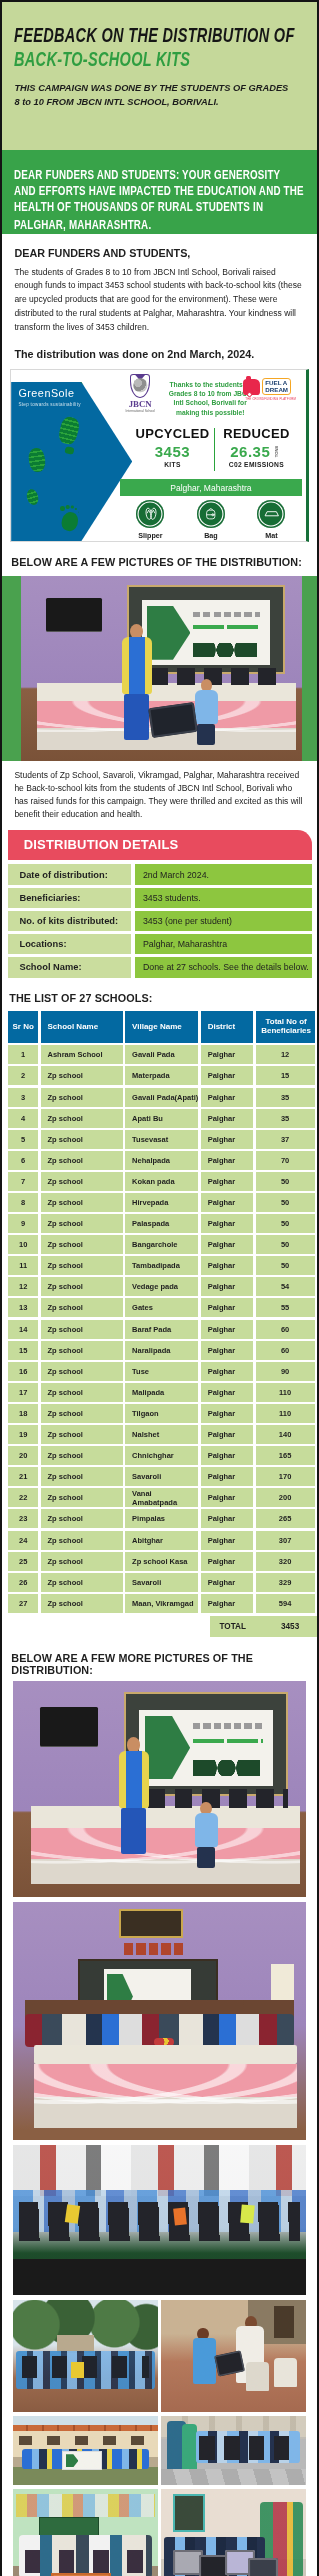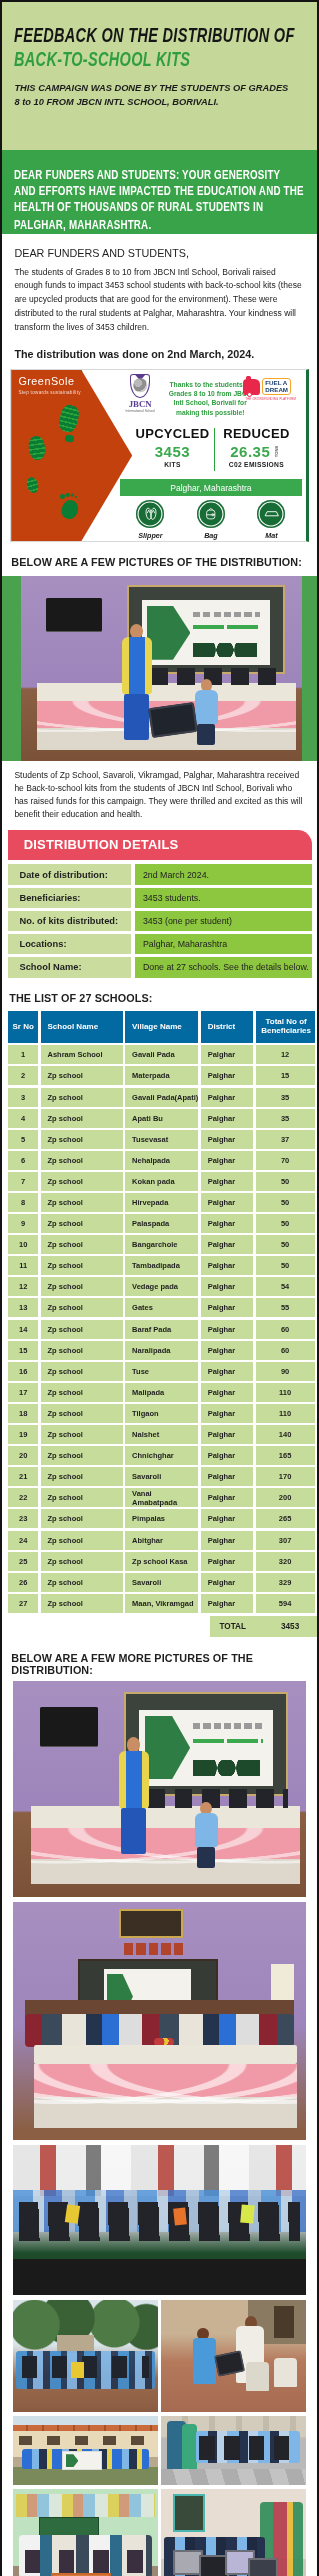"DEAR FUNDERS AND STUDENTS," .salutation { font-weight: 400 -> 700 }
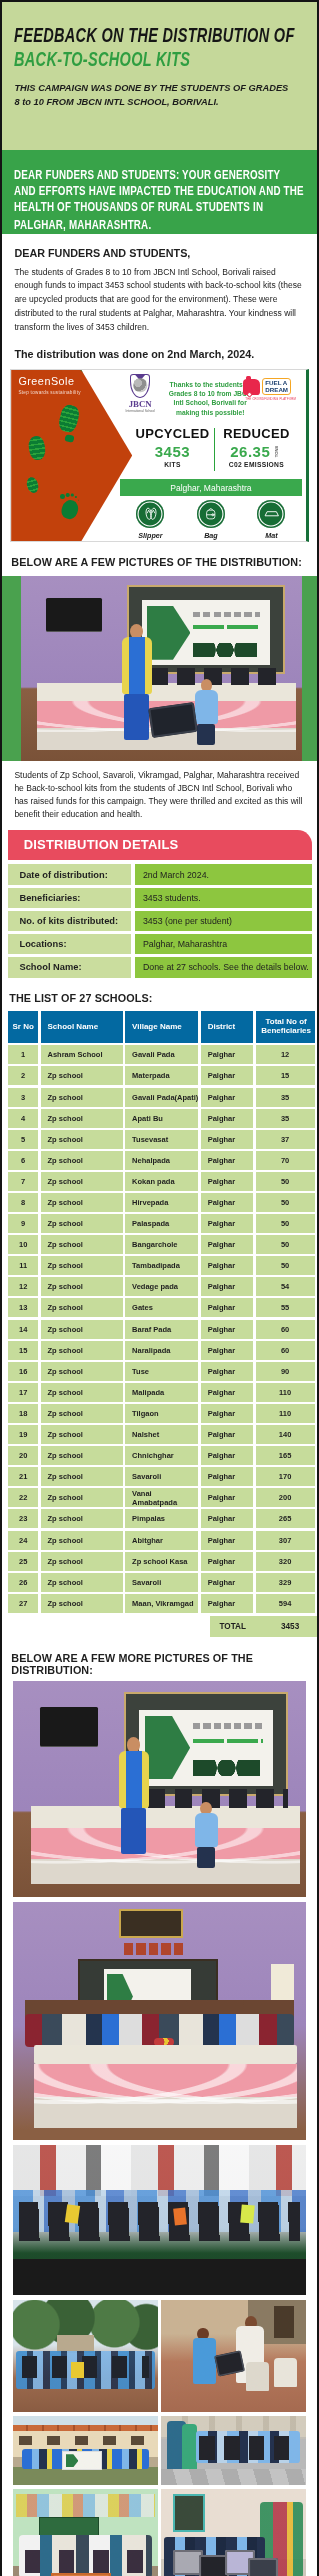"GreenSole" .gs-arrow { background: #c2410c -> #0369a1; top: 0 -> 12px }
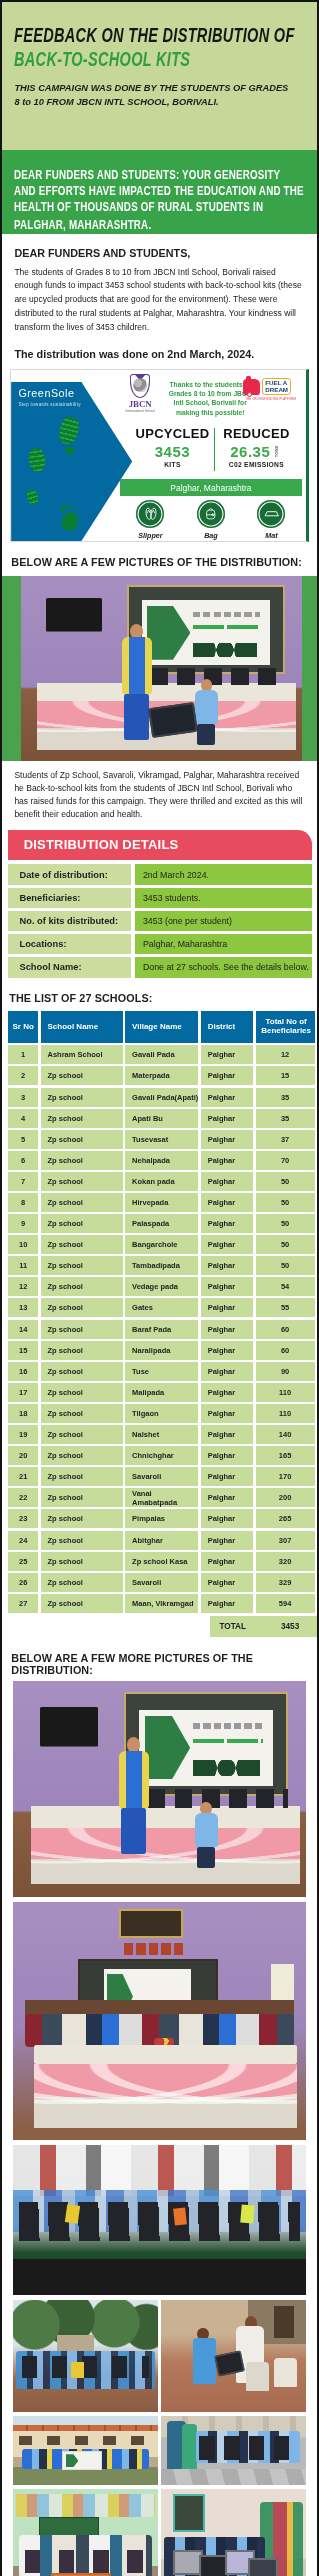"Slipper" .item .lbl { font-style: italic -> none }
